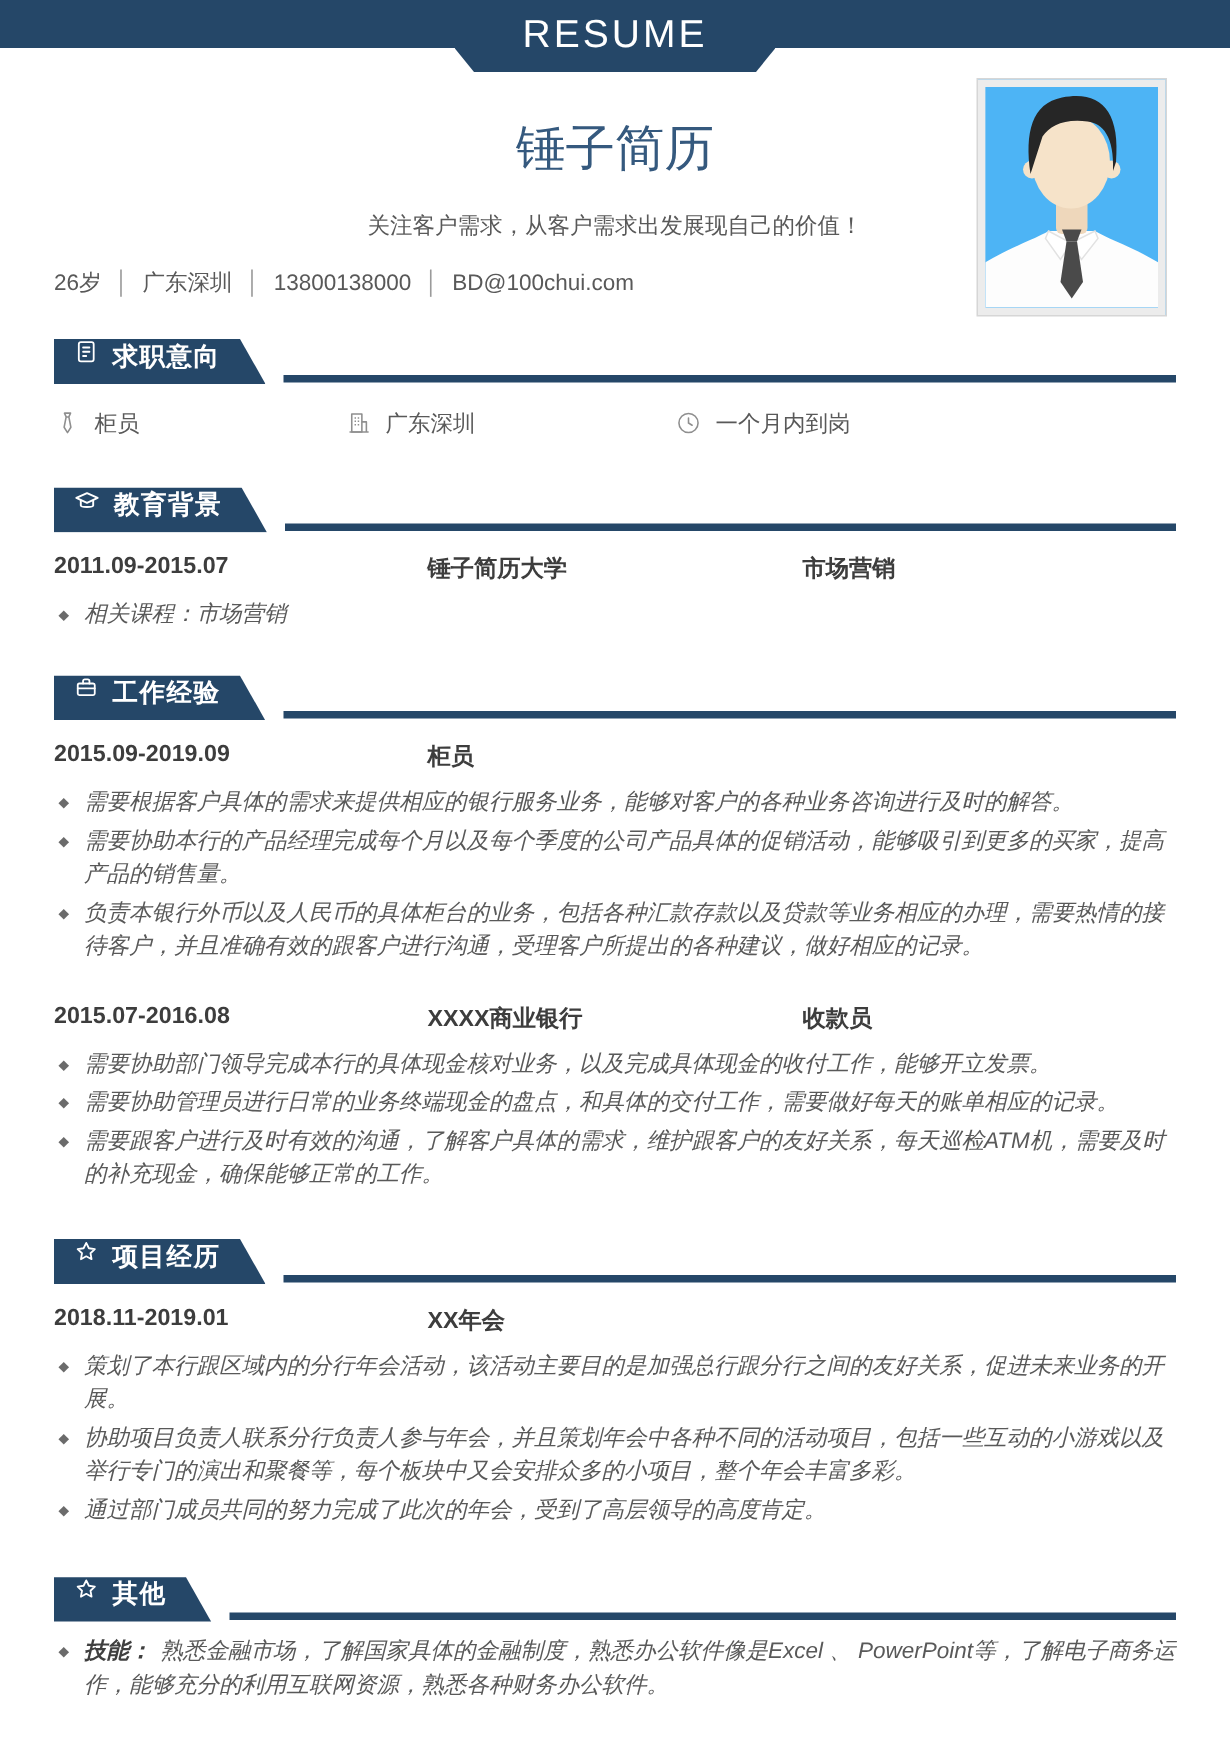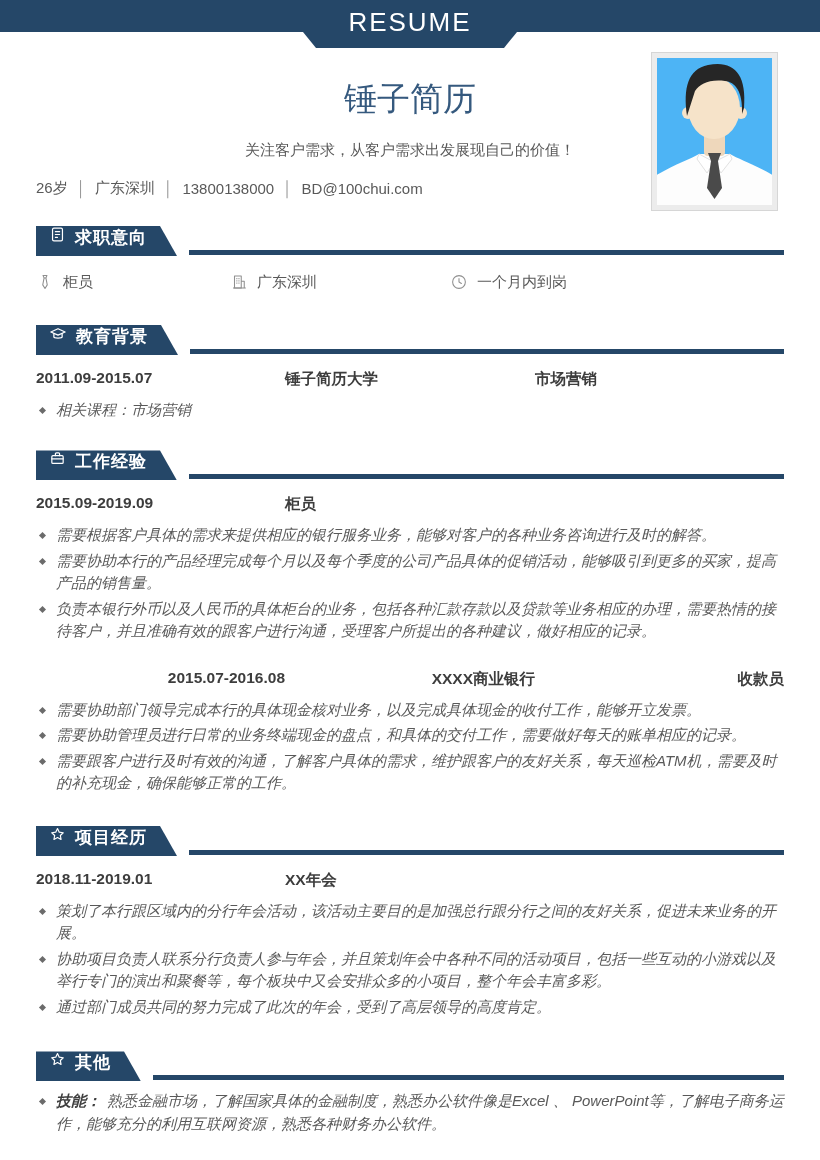"2015.07-2016.08" .entry2 { text-align: right -> none }
